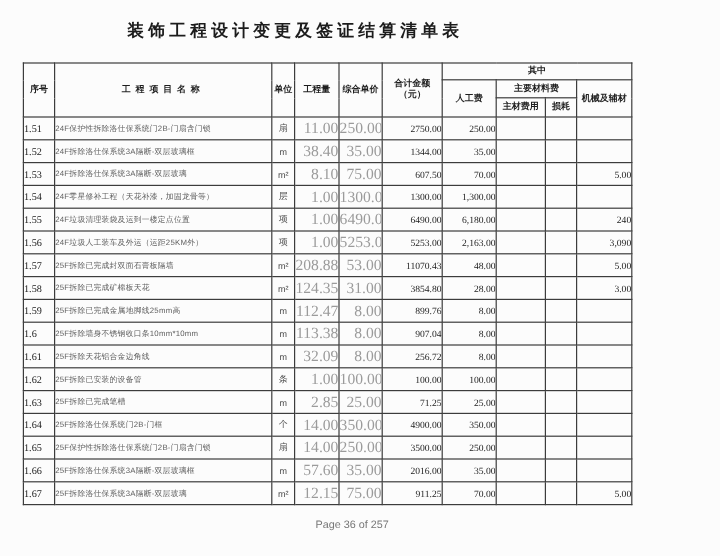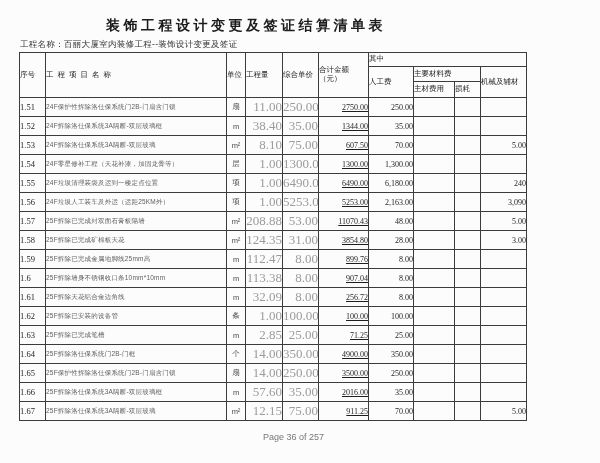"工程名称：百丽大厦室内装修工程--装饰设计变更及签证" div.project-line { html: <div>工程名称：百丽大厦室内装修工程--装饰设计变更及签证</div> -> none }
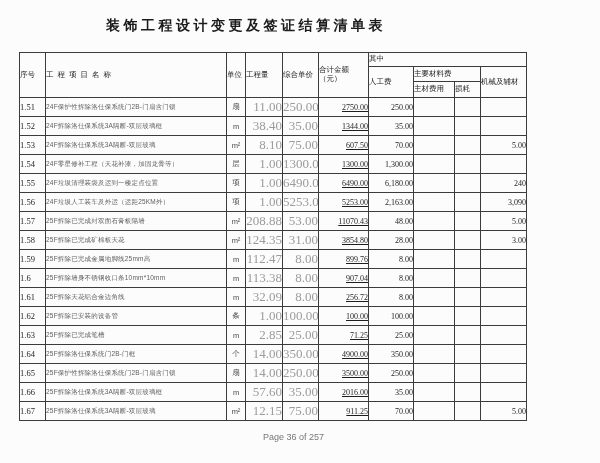"其中" thead th { font-weight: normal -> bold; text-align: left -> center }
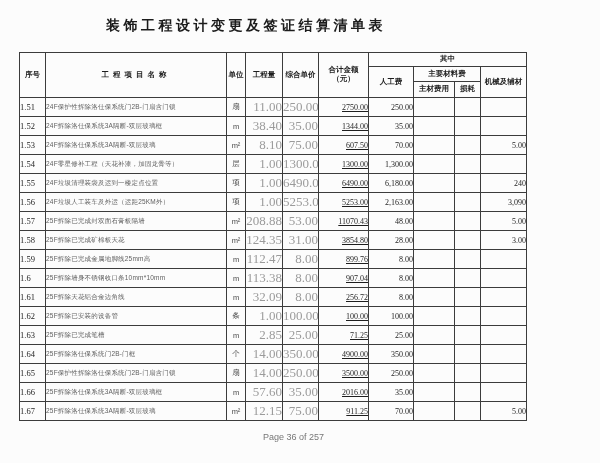"2750.00" td.c-total { text-decoration: underline -> none }
